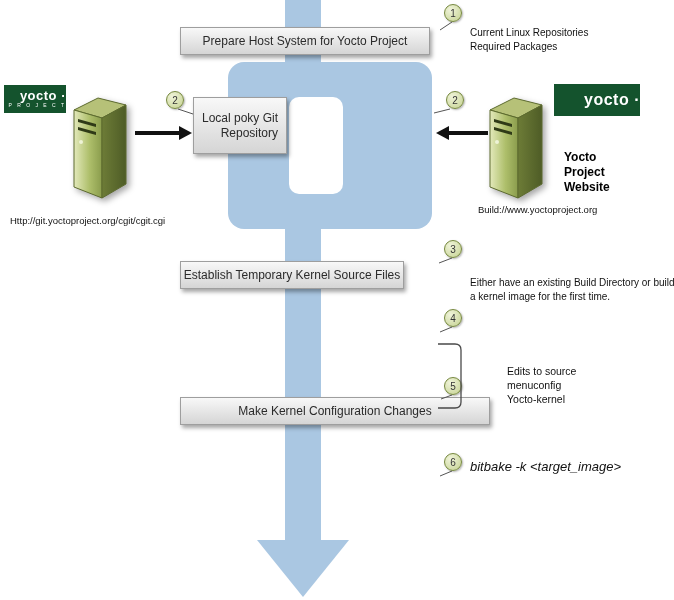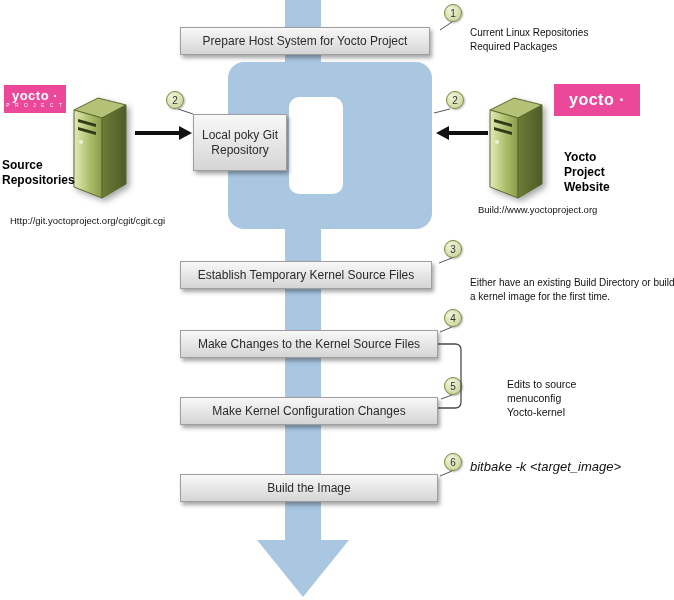"Prepare Host System for Yocto" .flow-box { text-align: center -> right }
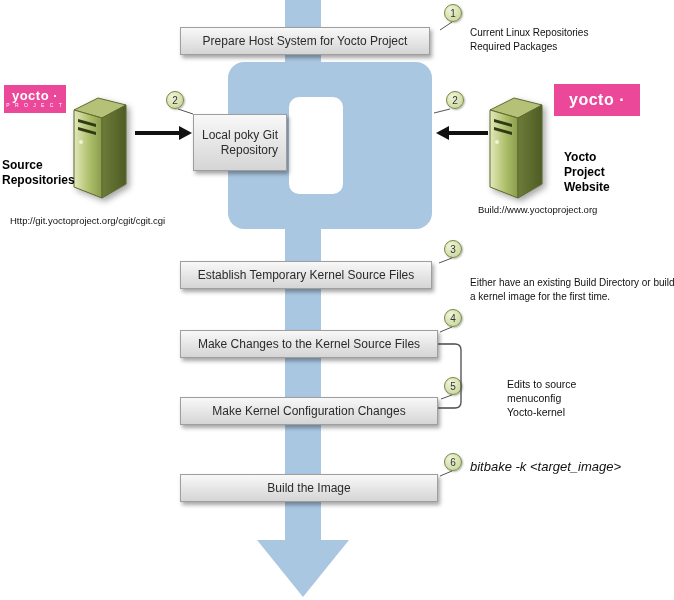"yocto ·" .logo { align-items: center -> flex-end; background: #ec4899 -> #14532d }
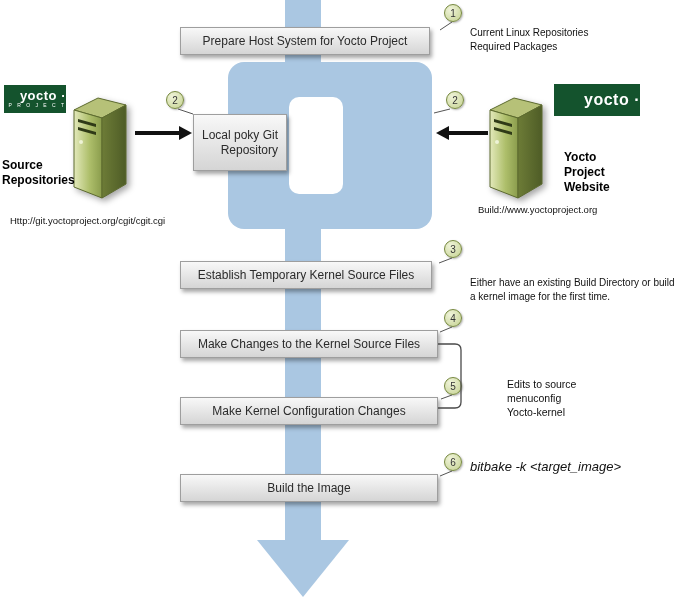"Local poky Git" .bx-git { top: 114px -> 97px }
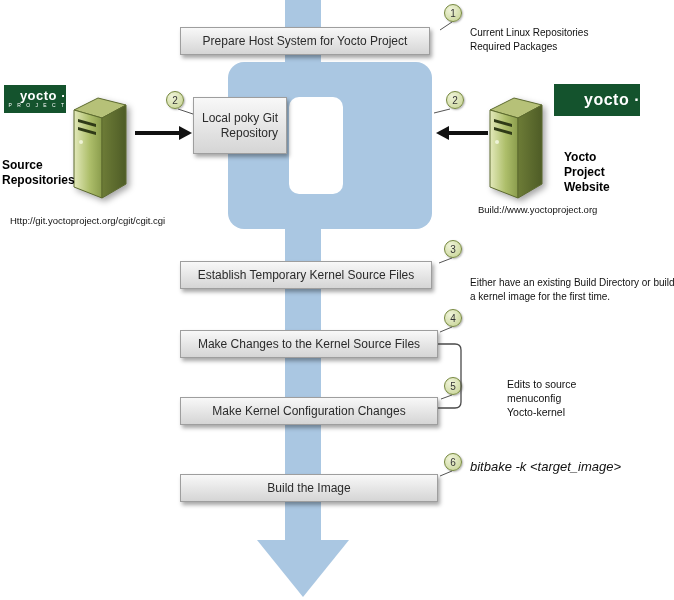"Source" div.side-label { html: <div>Source Repositories</div> -> none }
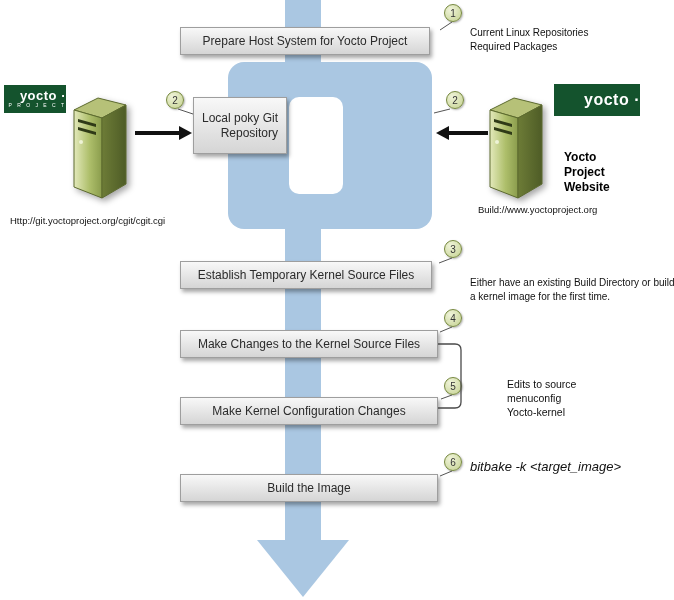"Establish Temporary Kernel Source Files" .bx-ksrc { width: 252px -> 224px }
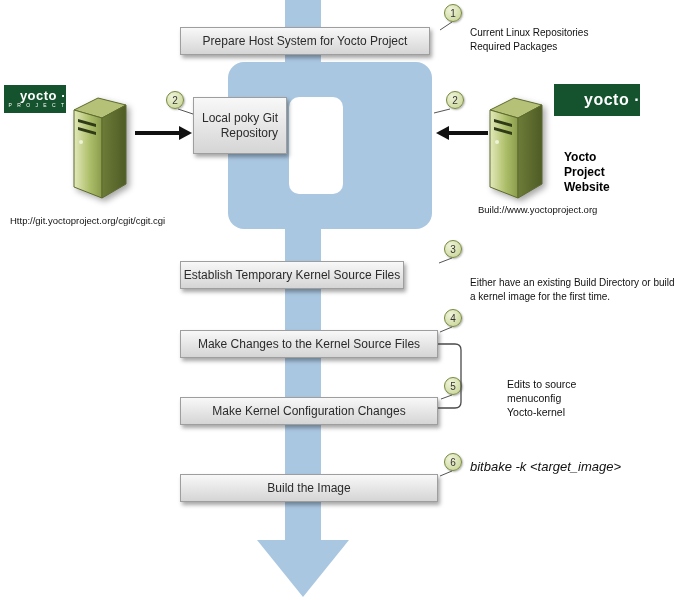"Make Changes to the Kernel" div.flow-box { html: <div>Make Changes to the Kernel Source Files</div> -> none }
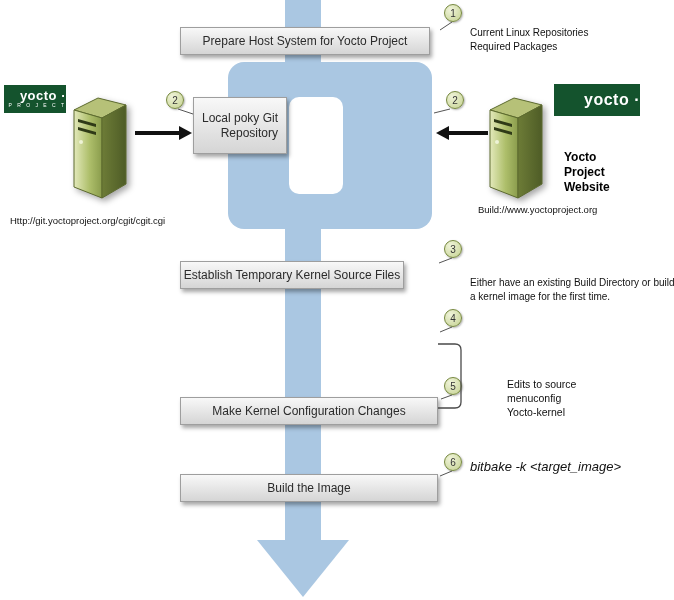"Edits to source" .nt-bracket { top: 377px -> 364px }
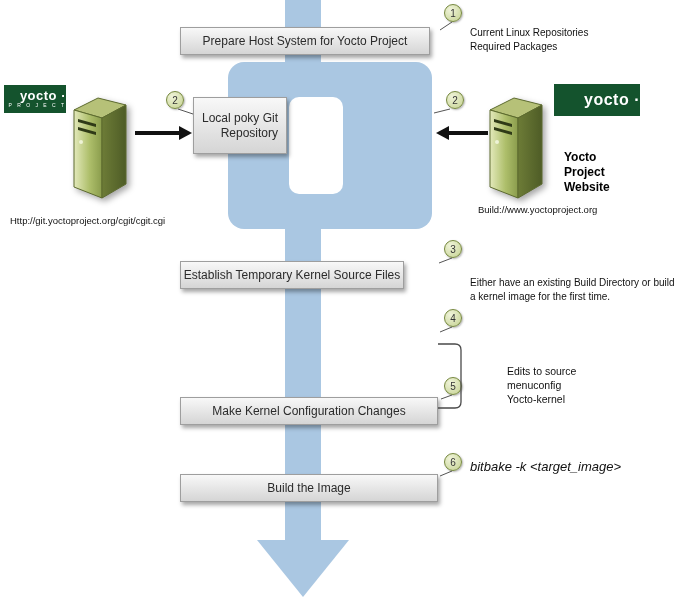"Make Kernel Configuration Changes" .bx-cfg { width: 258px -> 310px }
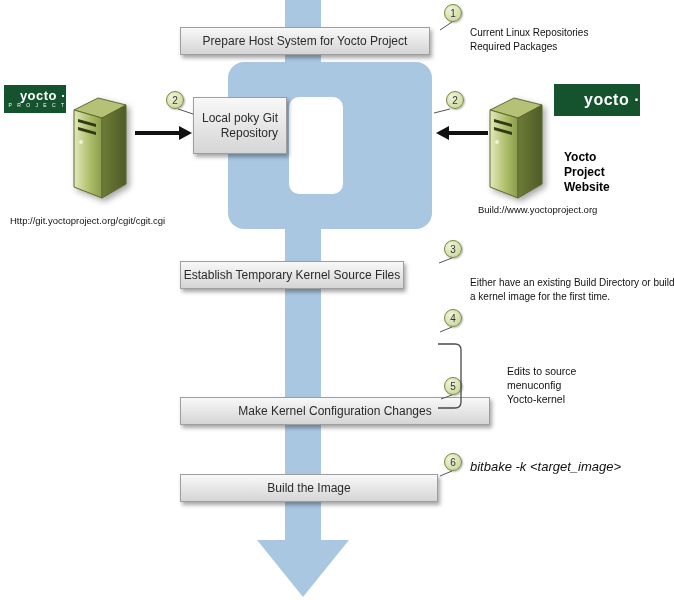"Build the Image" div.flow-box { html: <div>Build the Image</div> -> none }
